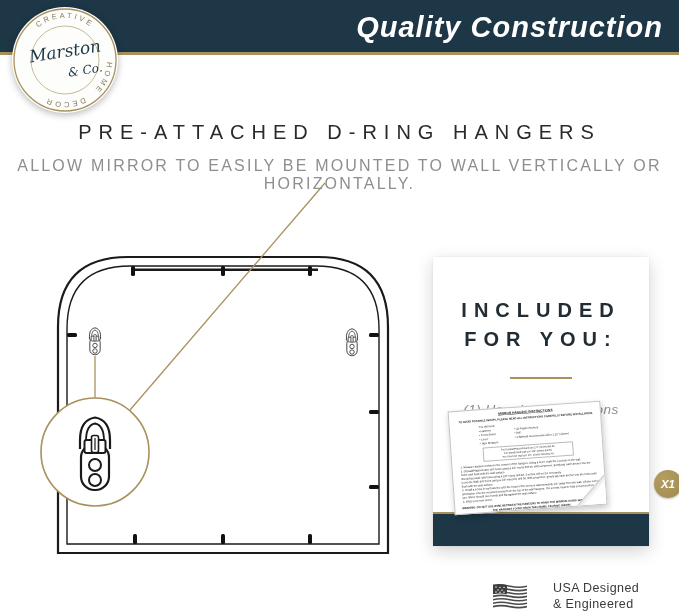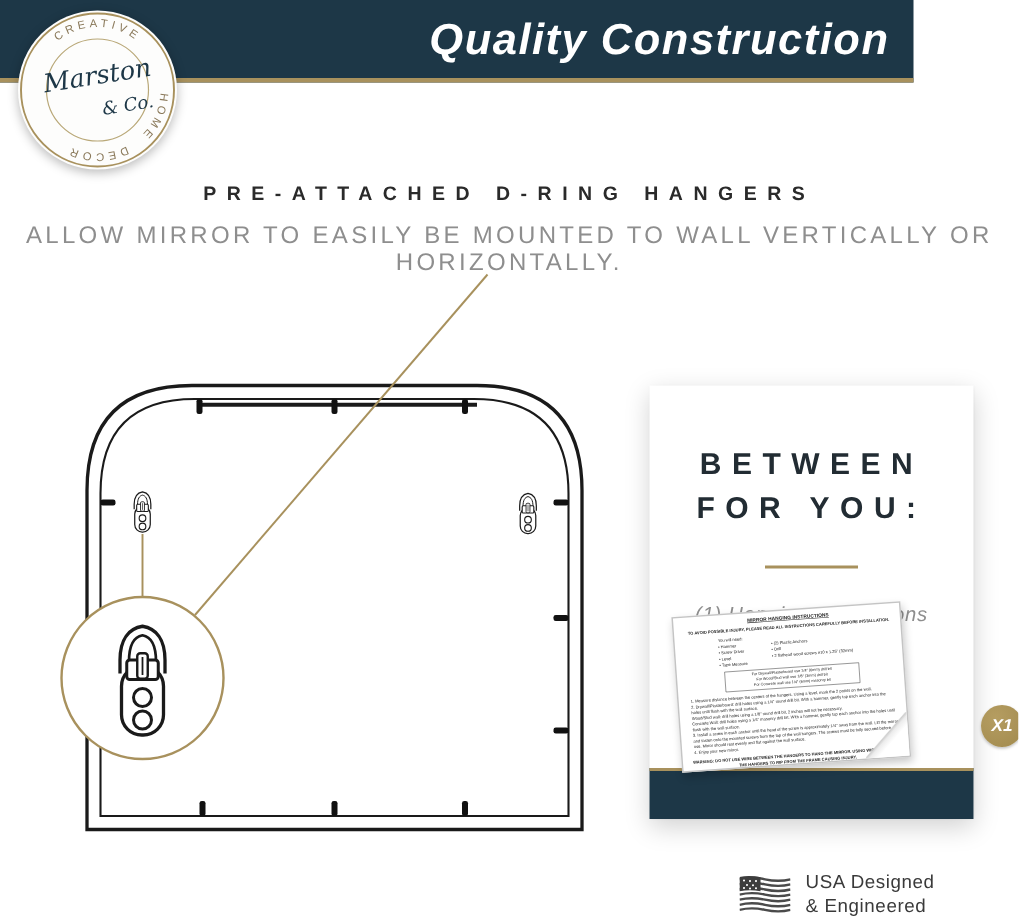"Quality Construction" .header { width: 609px -> 679px }
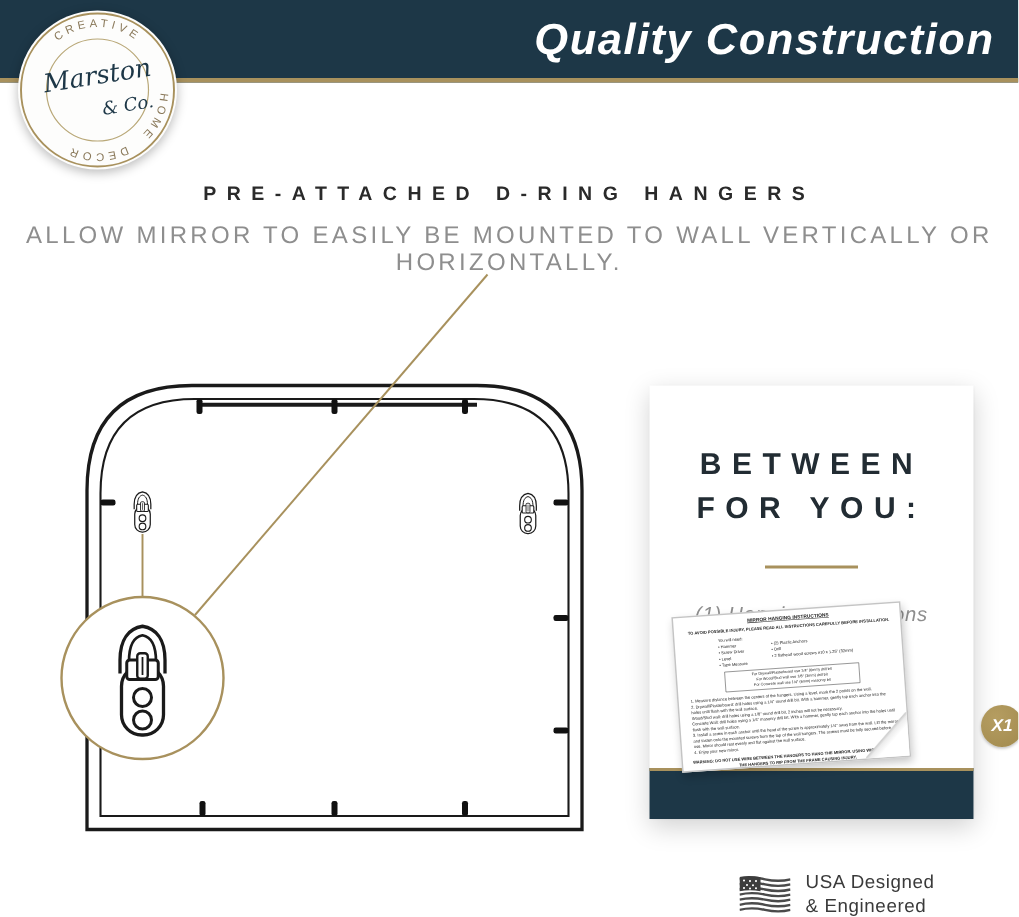"PRE-ATTACHED D-RING HANGERS" .headline h1 { font-size: 13px -> 20px; font-weight: bold -> normal }
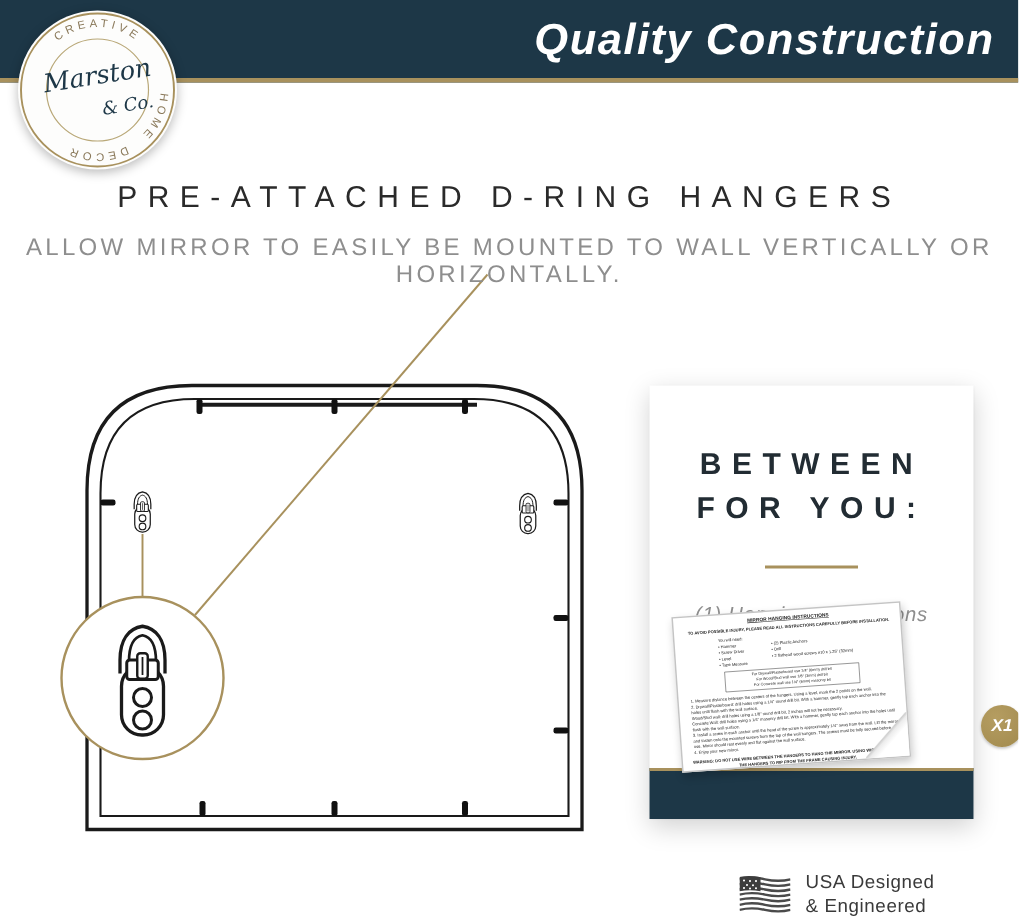"BETWEEN" div { text: BETWEEN -> INCLUDED }
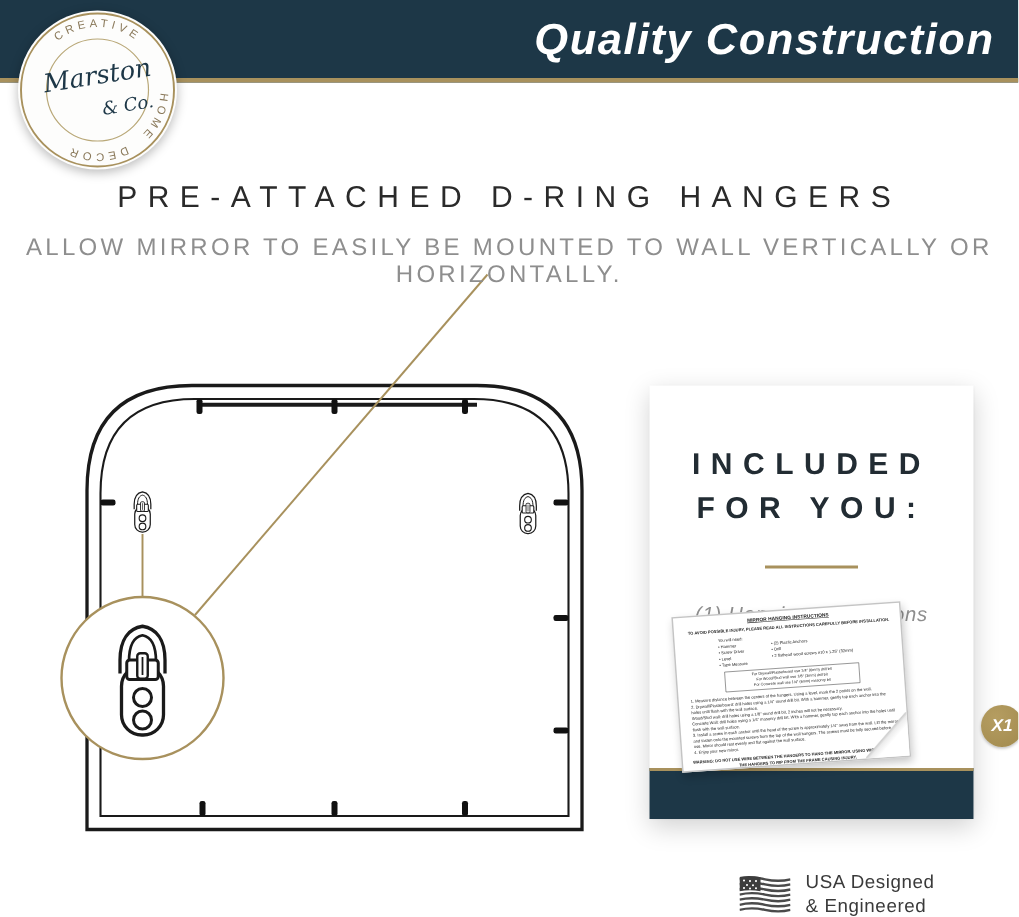"USA Designed" .usa { gap: 10px -> 26px }
